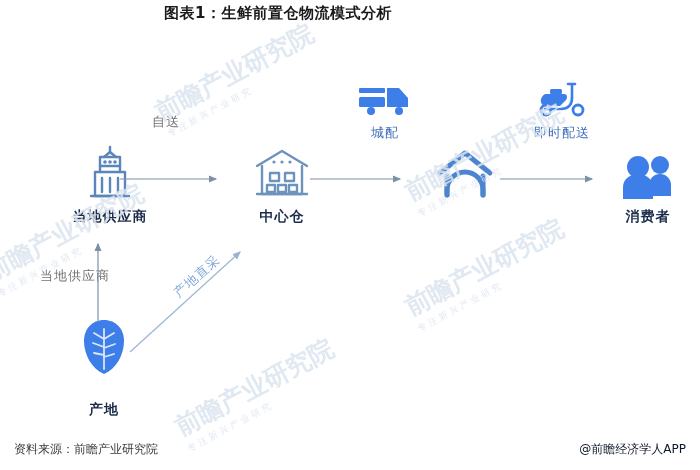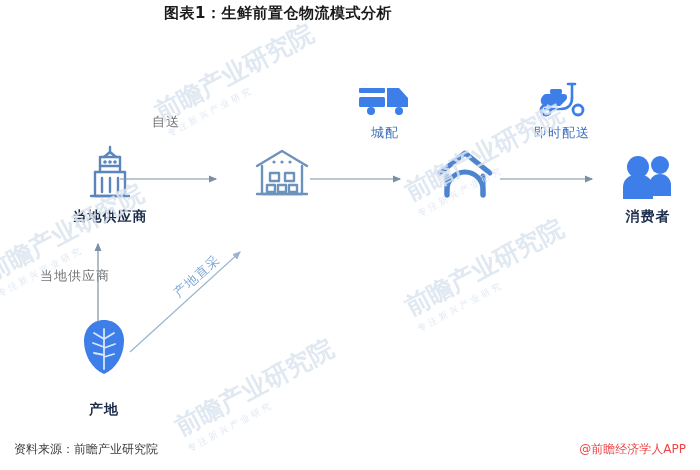"中心仓" div.node-label { html: none -> <div>中心仓</div> }
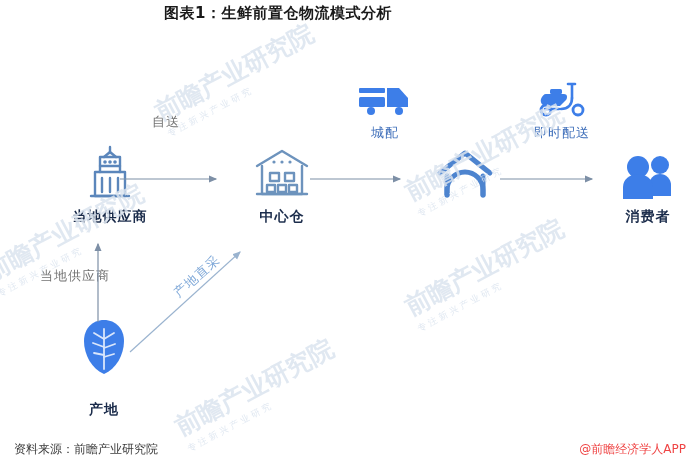"@前瞻经济学人APP" .footer-right { color: #ef4444 -> #0f172a }
